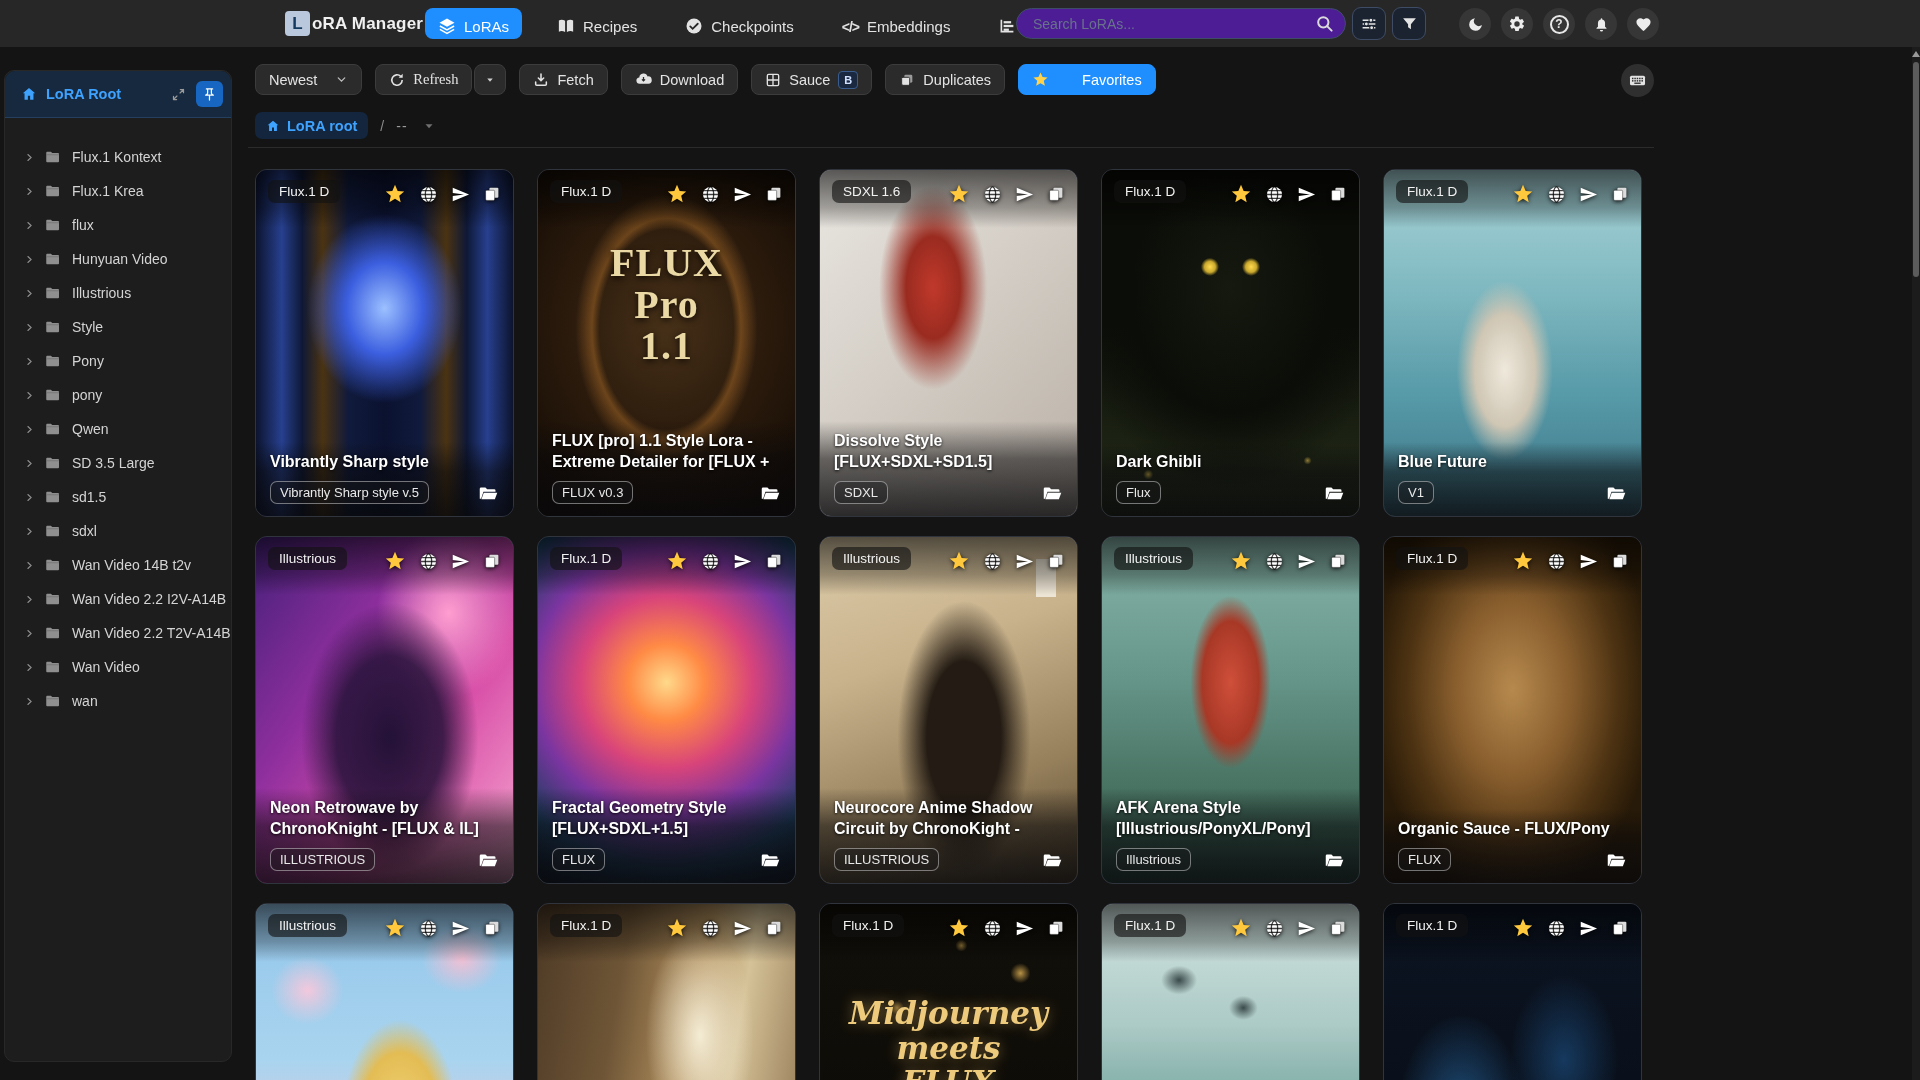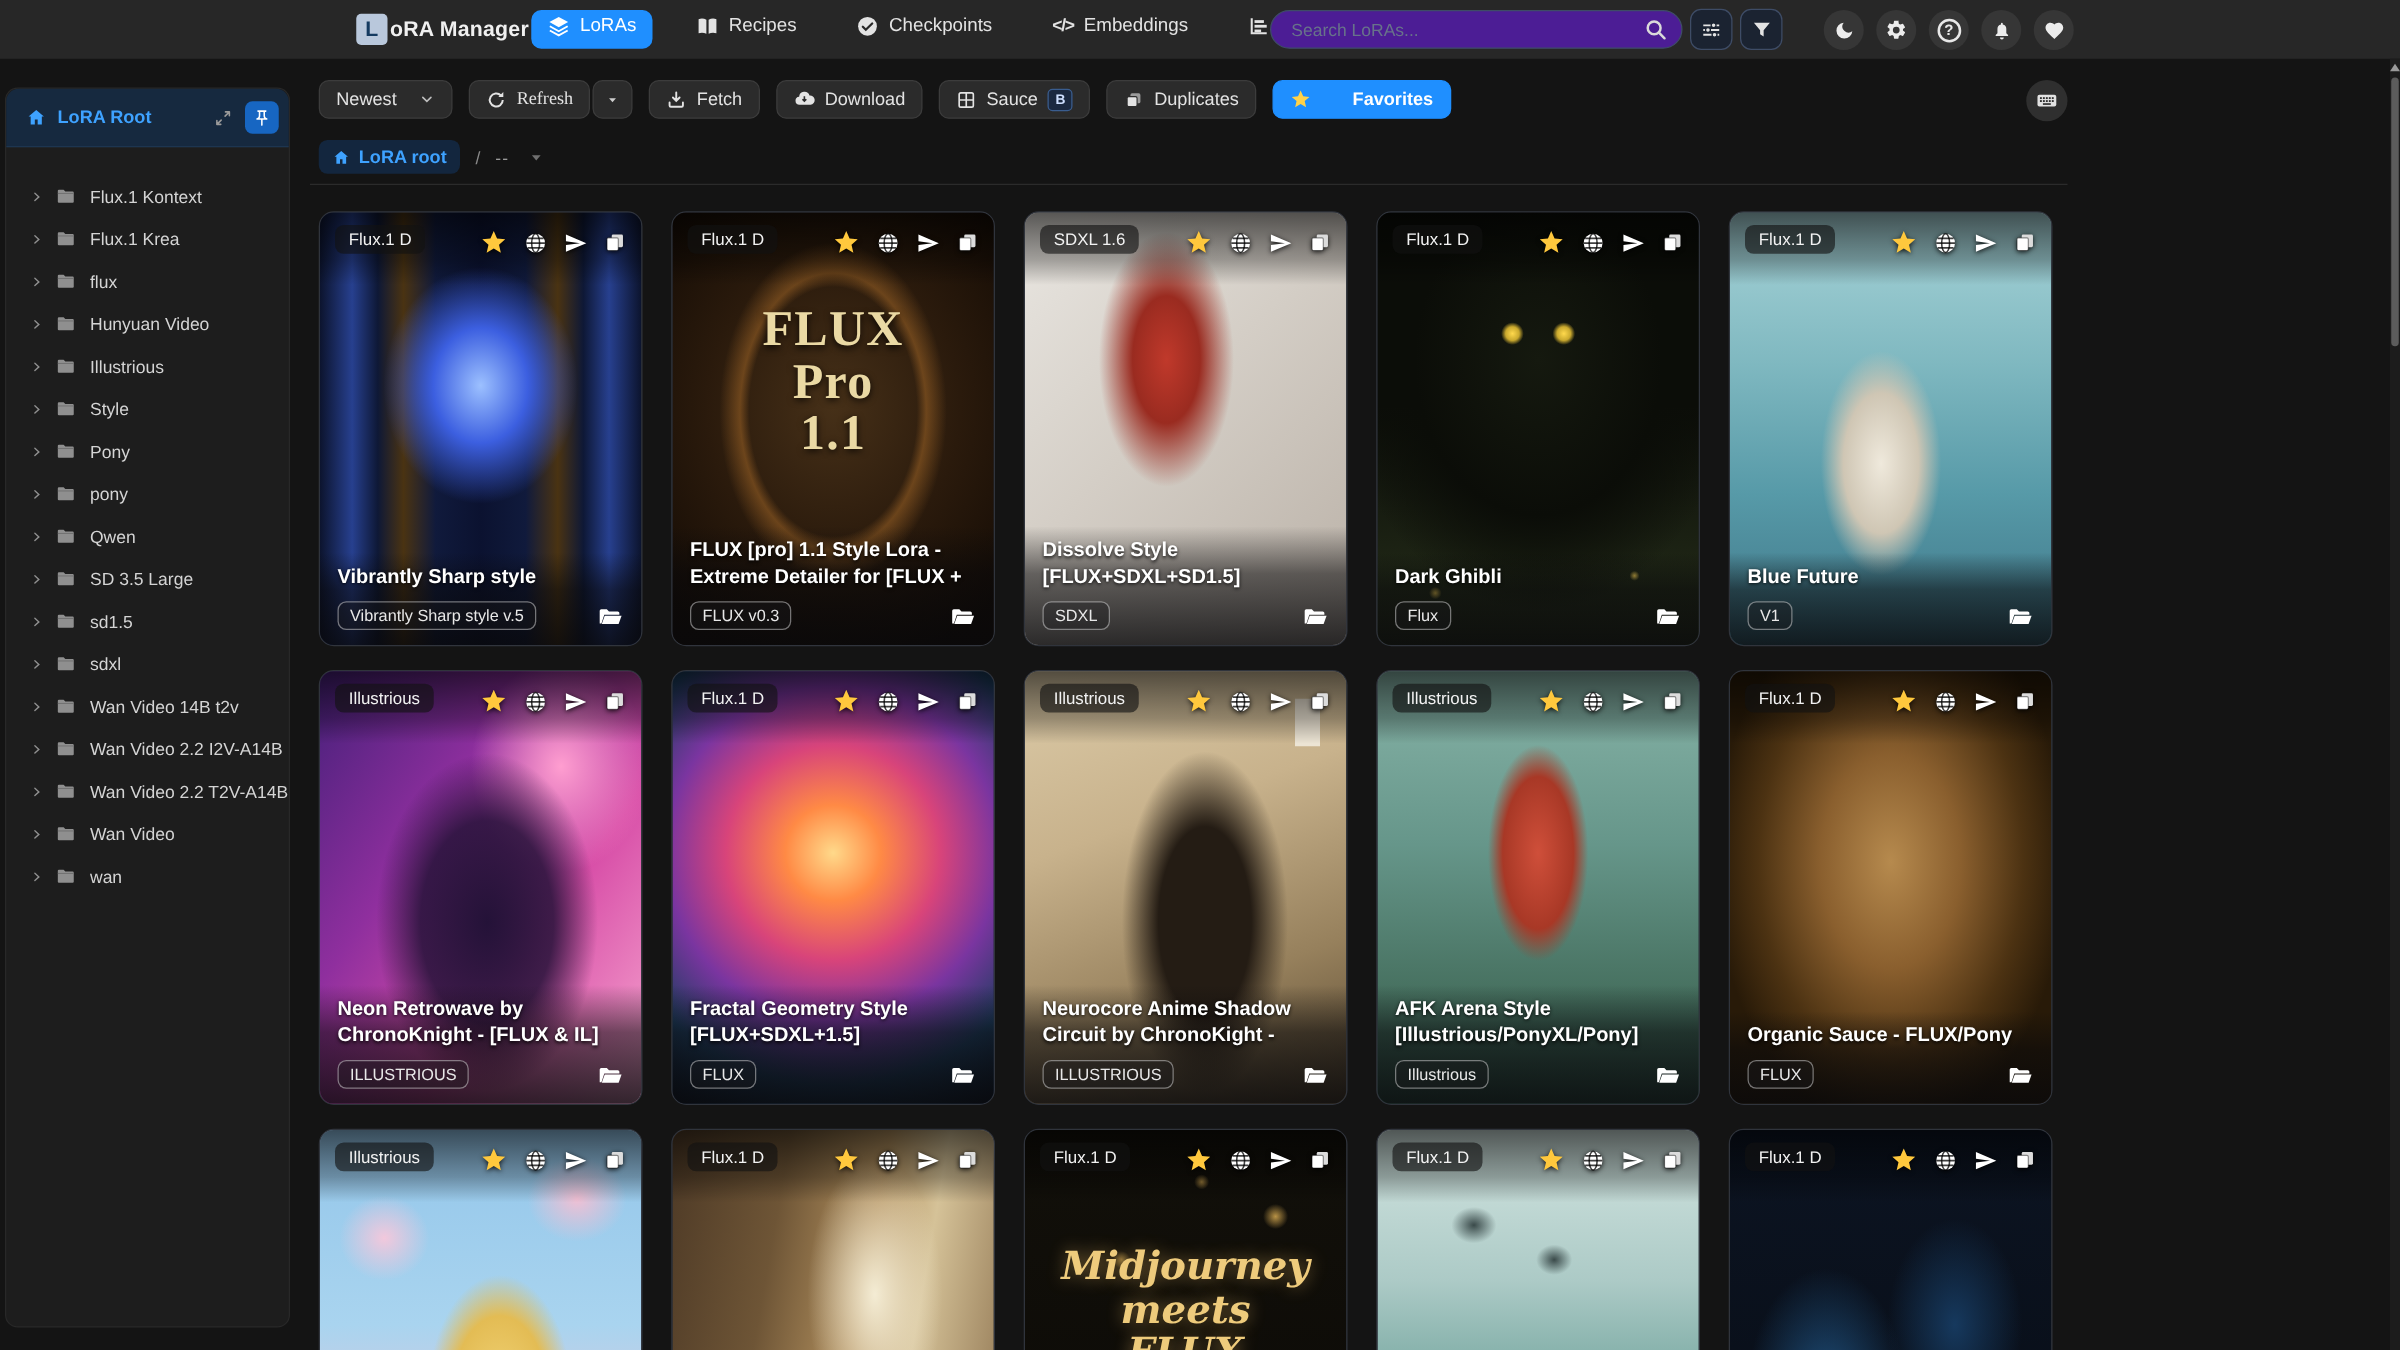"LoRAs" .nav-item { align-items: flex-start -> flex-end }
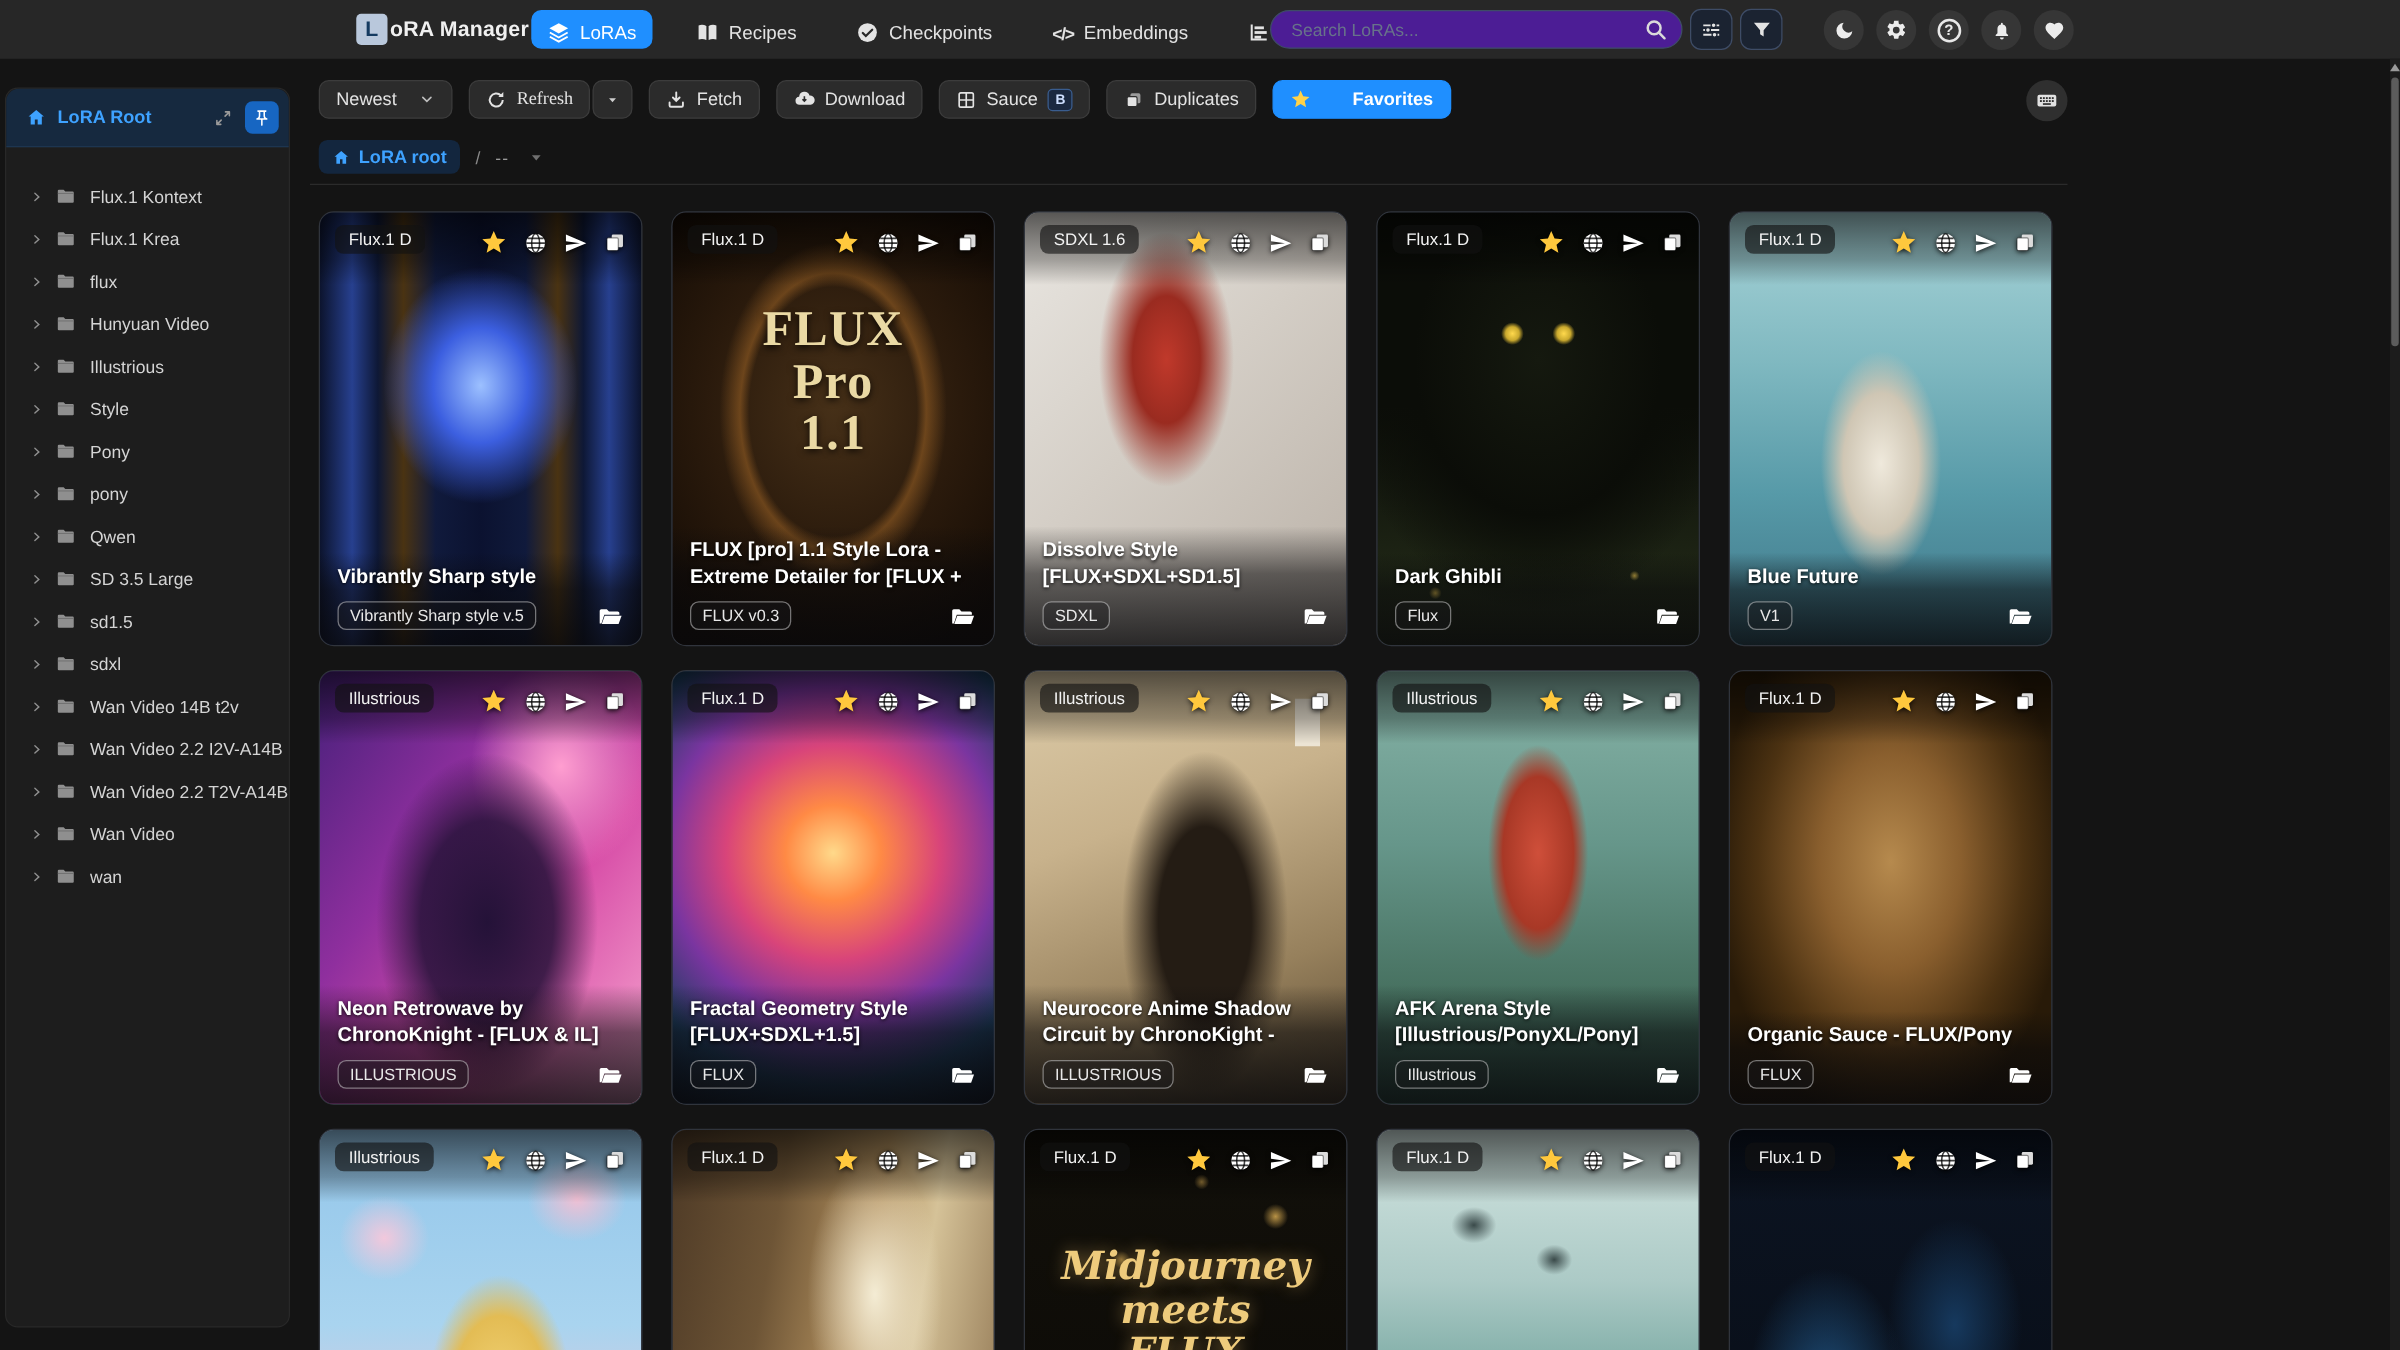"Favorites" .tb-btn.primary { font-weight: 700 -> 400 }
